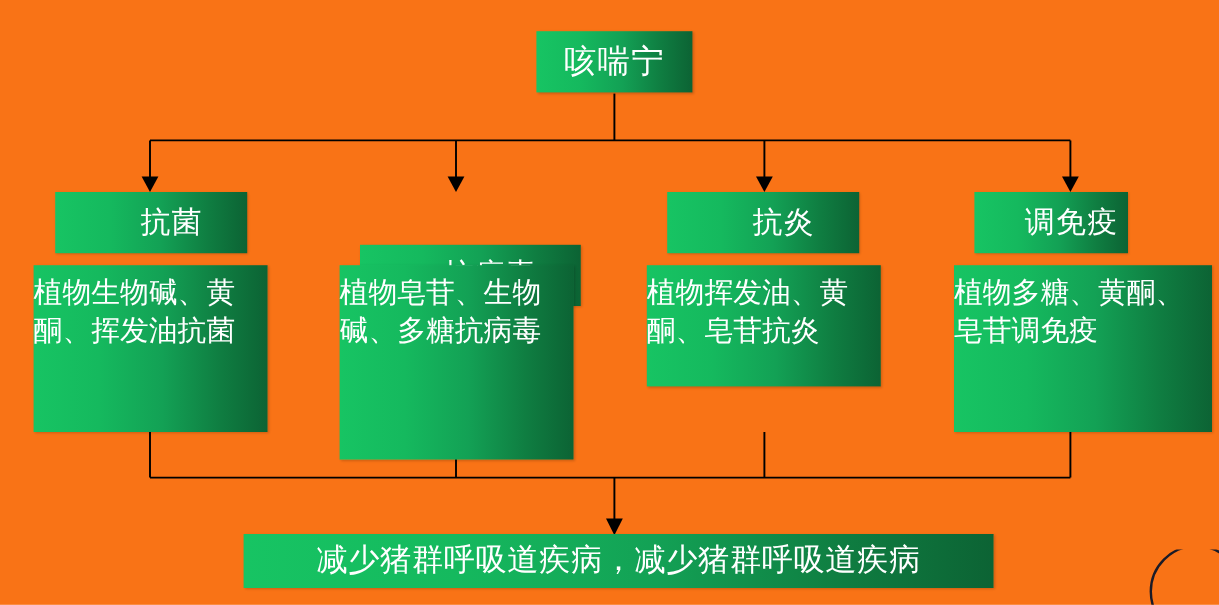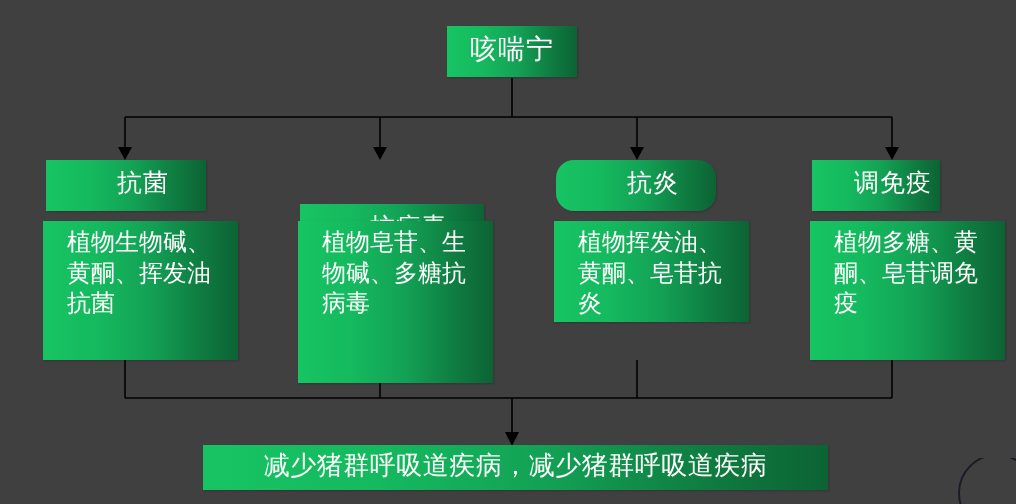"咳喘宁" #canvas { background: #404040 -> #f97316; font-family: Liberation Mono, monospace -> none }
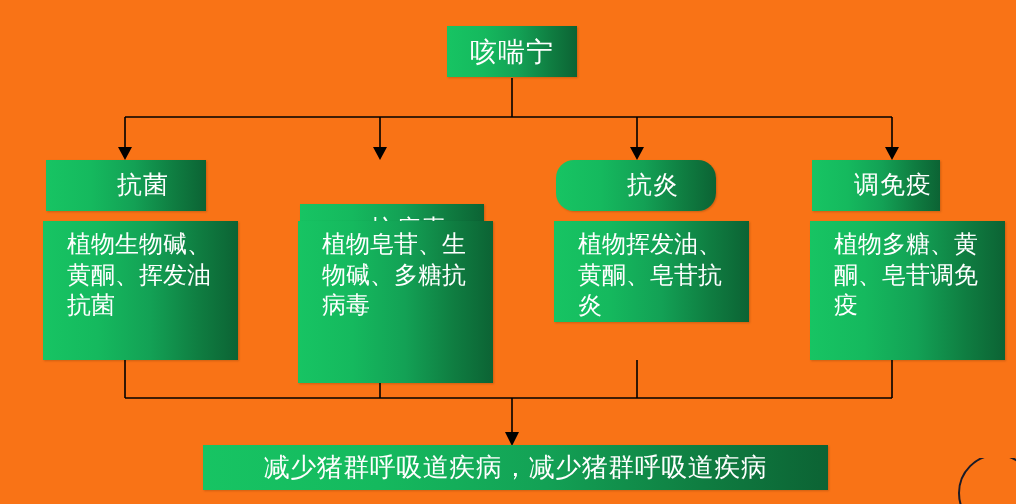"抗炎" div.node { border-radius: 18px -> none }
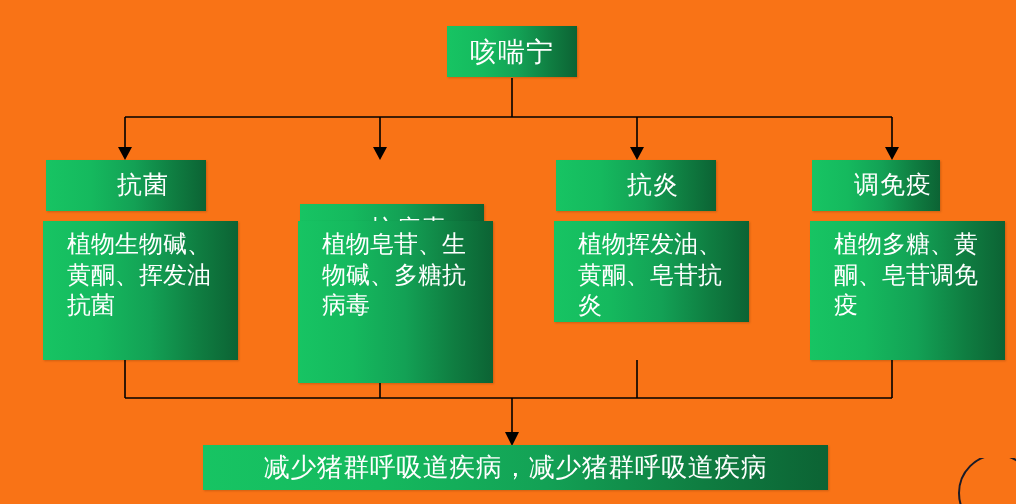"植物生物碱、黄酮、挥发油抗菌" .node-body { margin-left: 15px -> none; padding: 8px 6px 6px 24px -> 8px 6px 6px 0 }
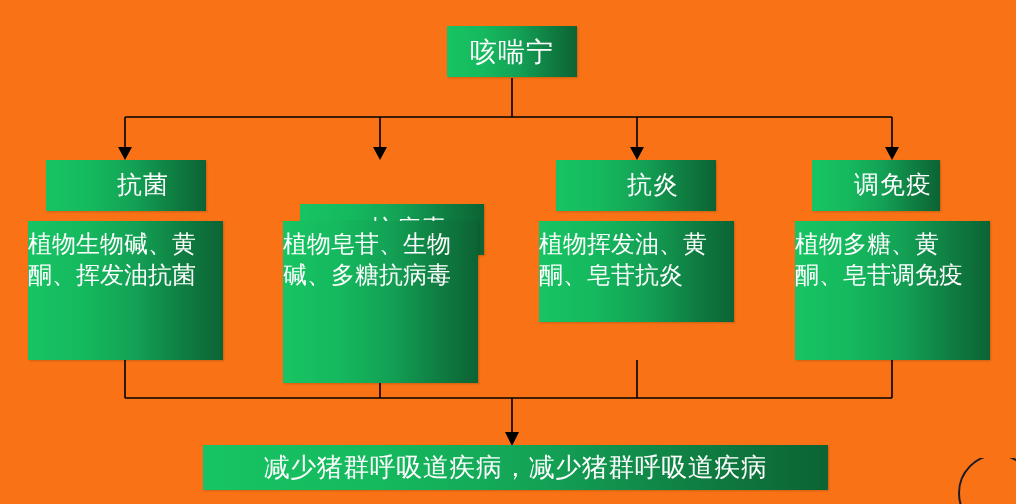"植物多糖、黄酮、皂苷调免疫" div.node { width: 195px -> 215px }
